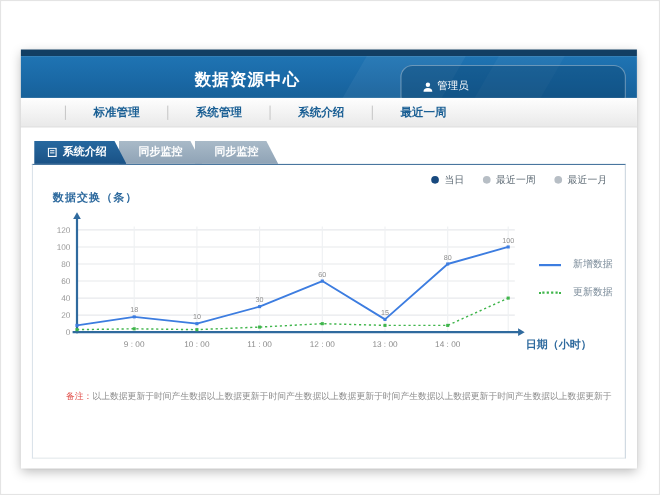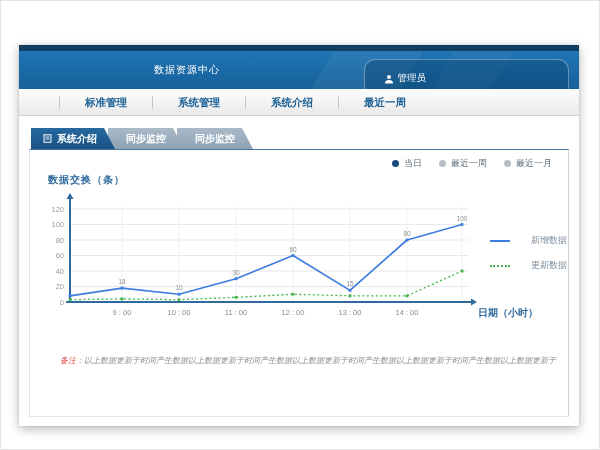"数据资源中心" .app-title { font-size: 10px -> 15px; font-weight: none -> bold; left: 135px -> 158px }
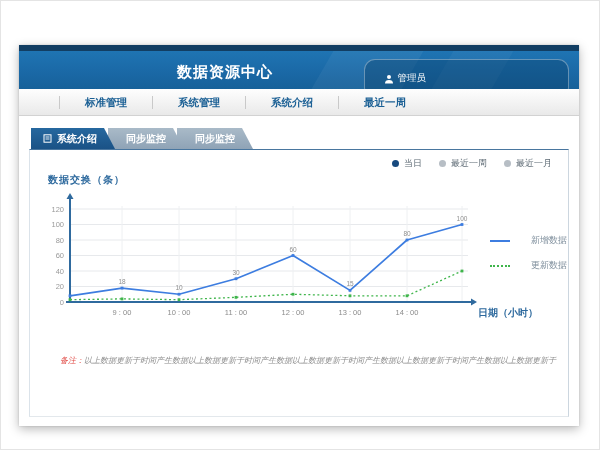"新增数据" .lg-row { gap: 21px -> 11px }
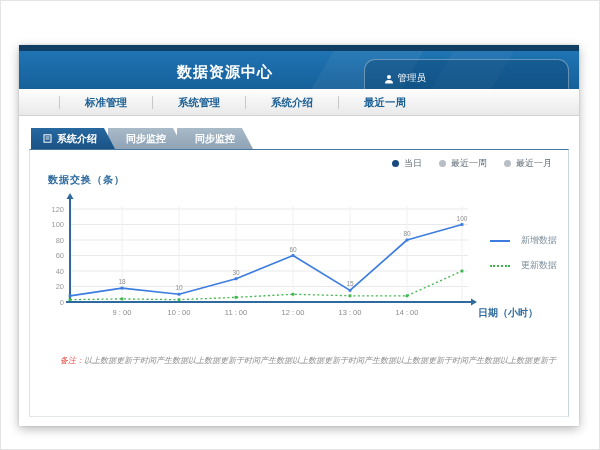"备注：以上数据更新于时间产生数据以上数据更新于时间产生数据以上数据更新于时间产生" .footnote { font-style: italic -> none }
